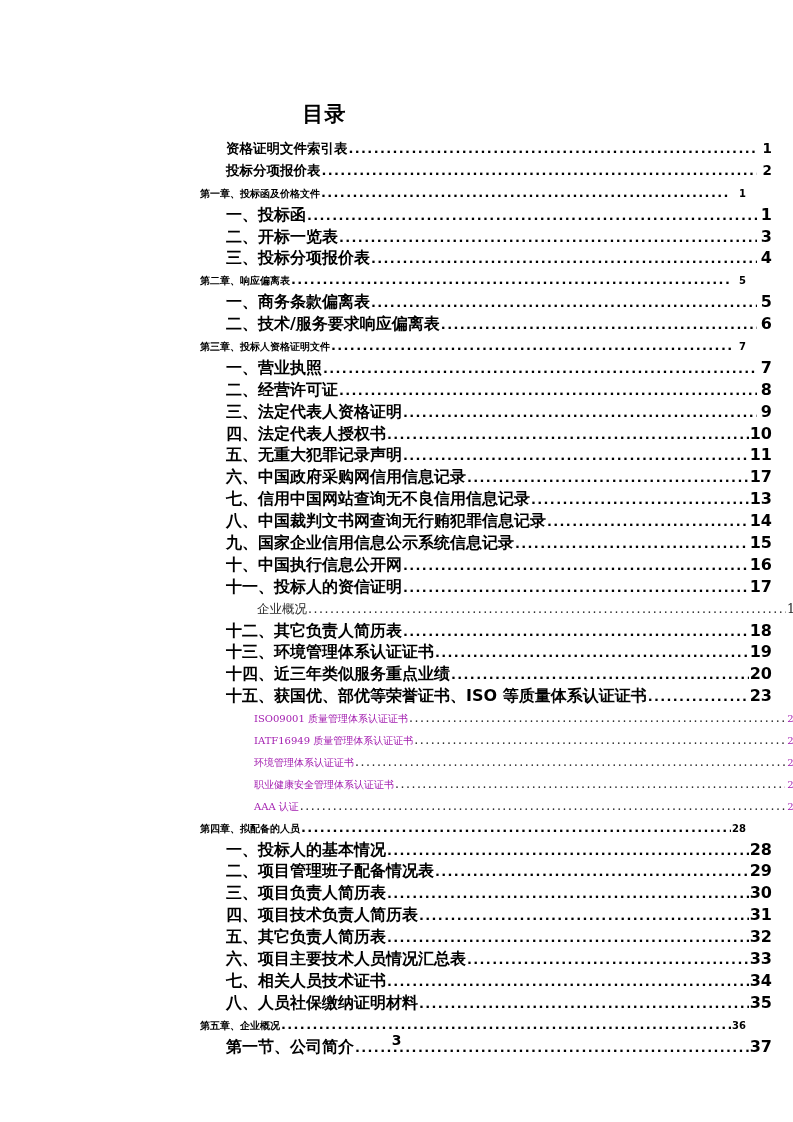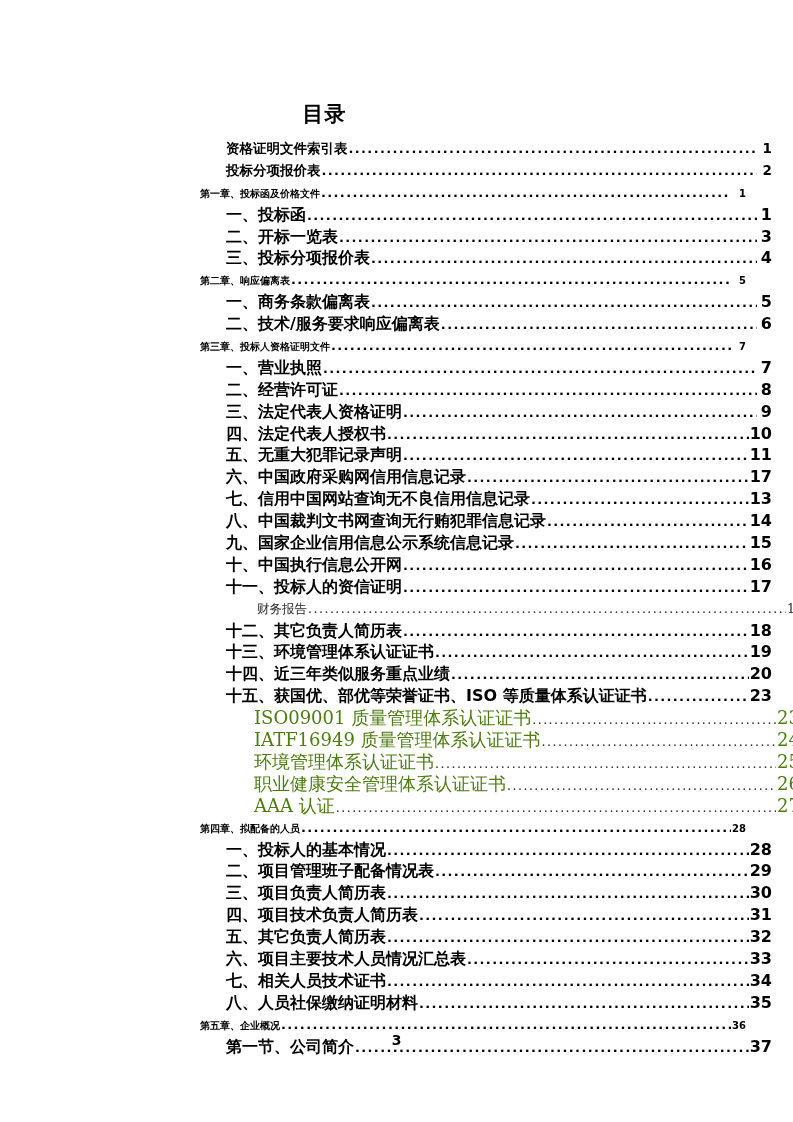"财务报告" span.toc-label { text: 财务报告 -> 企业概况 }
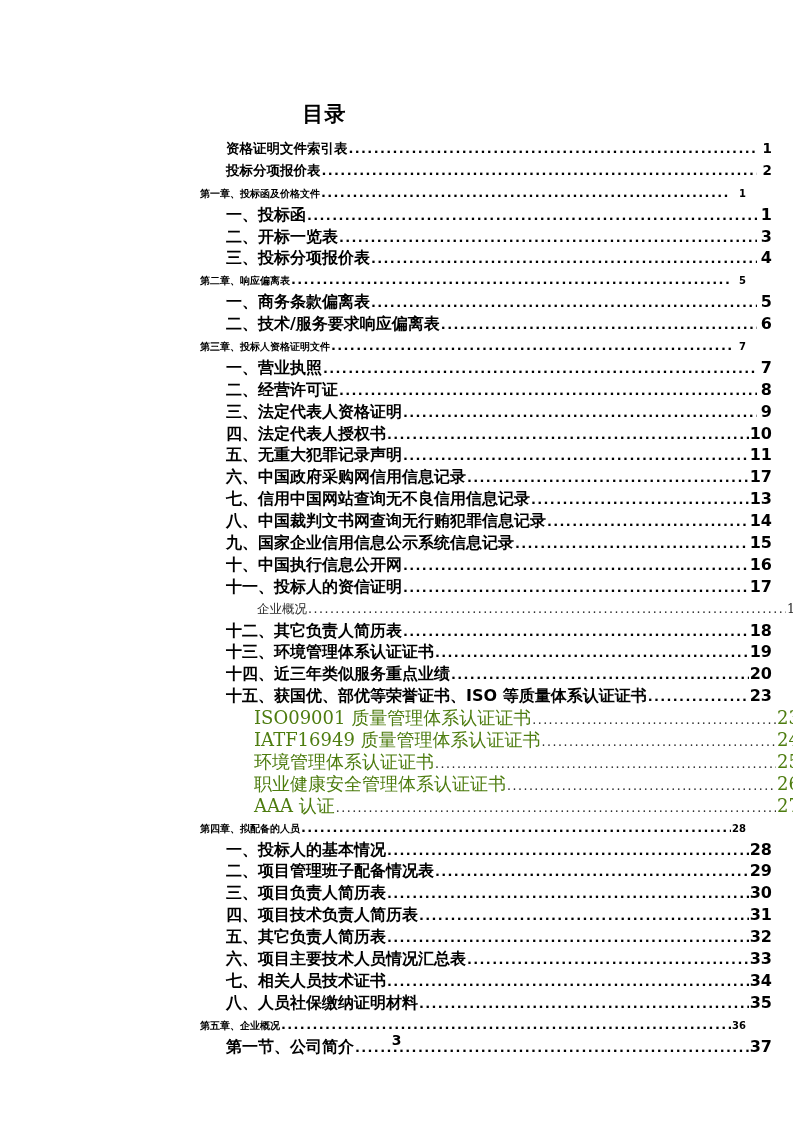"ISO09001 质量管理体系认证证书" .lvl3 .toc-label, .lvl3 .toc-page { color: #4d7c0f -> #a21caf; font-size: 18px -> 10px }
